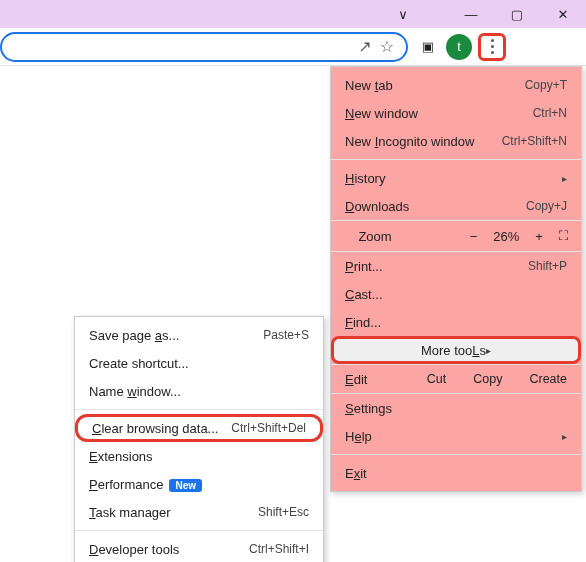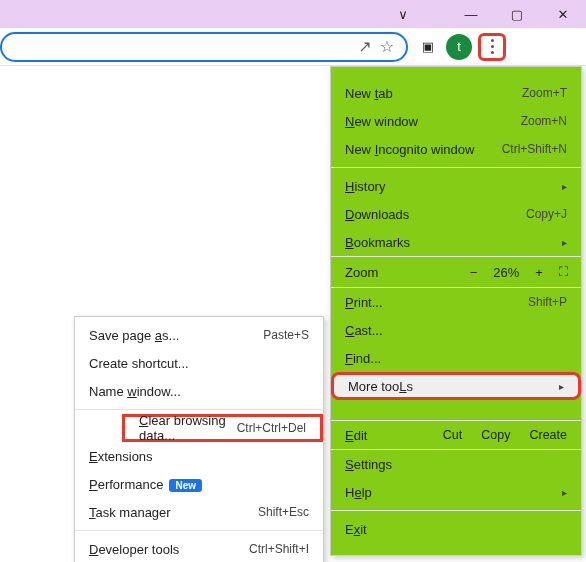"New tab" .main-menu { background: #84cc16 -> #fca5a5; padding: 12px 0 -> 4px 0 }
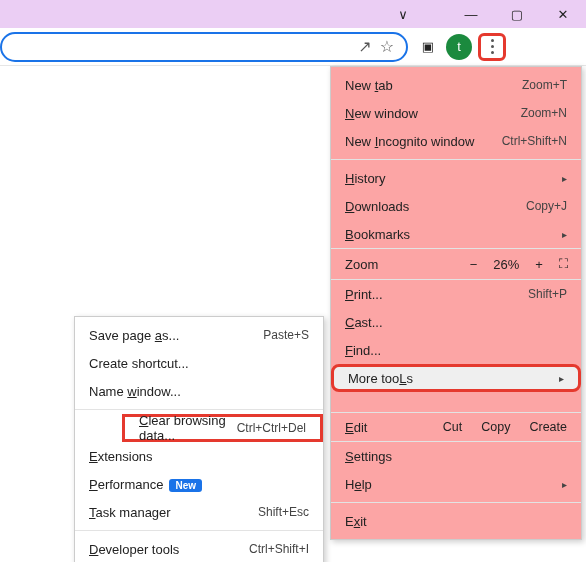"Zoom+T" span.sc { text: Zoom+T -> Copy+T }
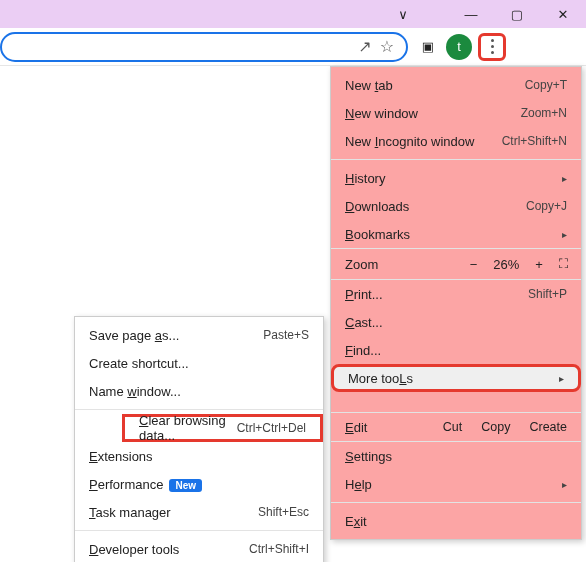"Zoom+N" span.sc { text: Zoom+N -> Ctrl+N }
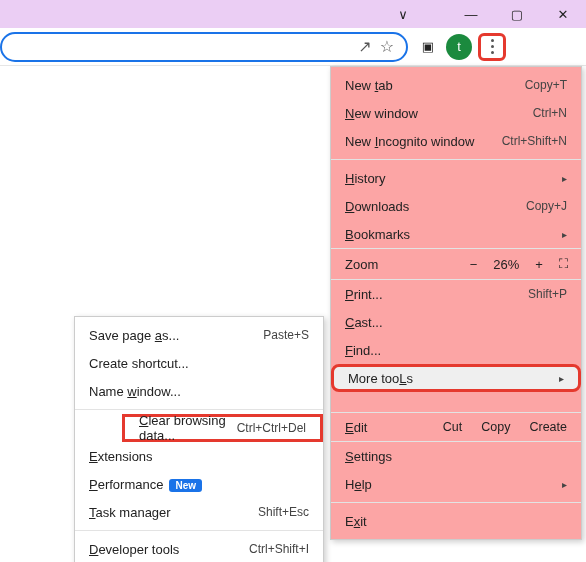"Bookmarks" div.mi { html: <div> <span><u>B</u>ookmarks</span> </div> -> none }
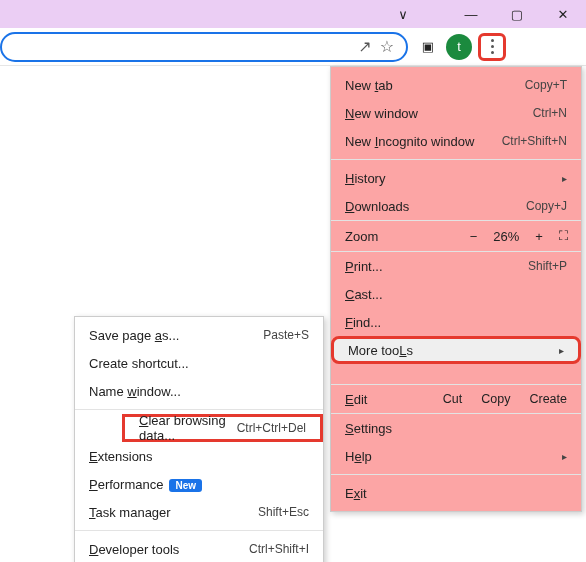"Zoom" .zoom-row { text-align: none -> center }
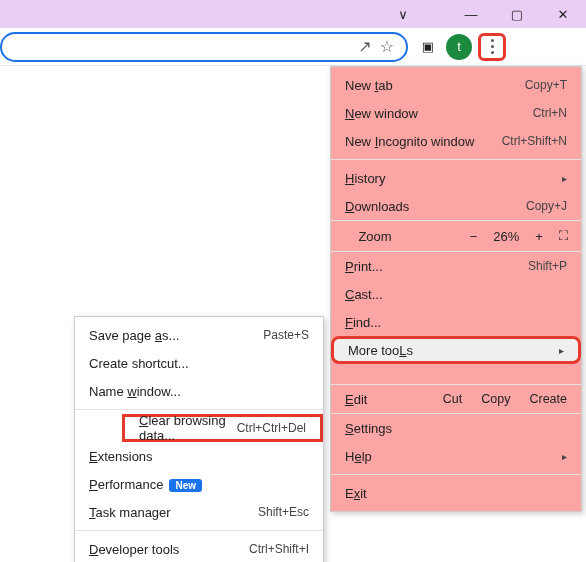"More tooLs" .hl { justify-content: none -> center }
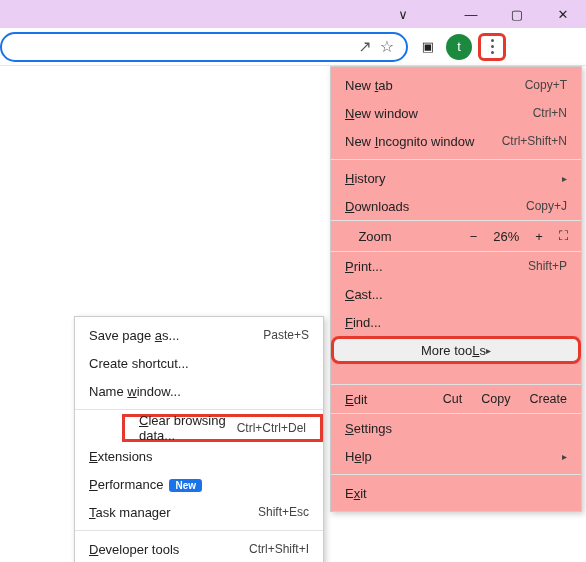"Edit" .edit-row { margin-top: 20px -> none }
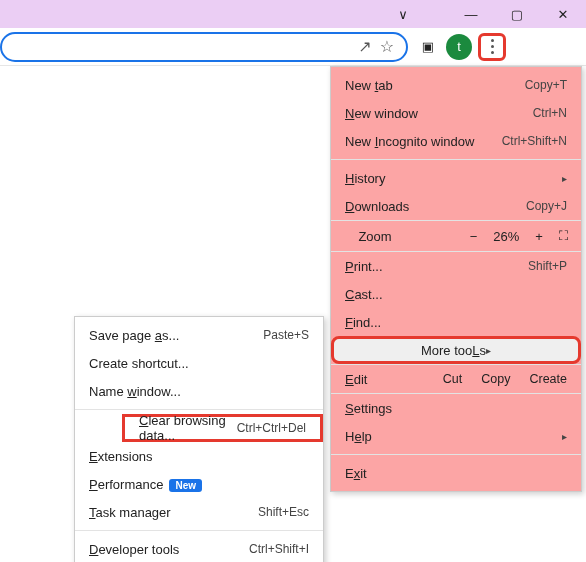"Cut" .edit-row .ebtns { gap: 19px -> 27px }
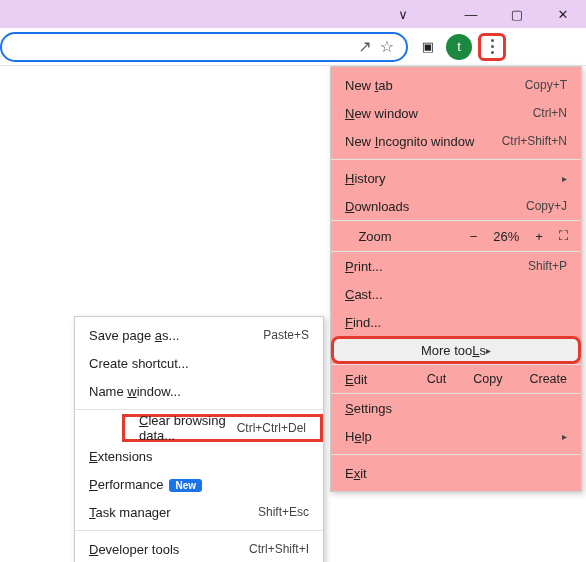"Clear browsing data..." .smi.hl2 { border-radius: 0 -> 12px; margin-left: 47px -> none }
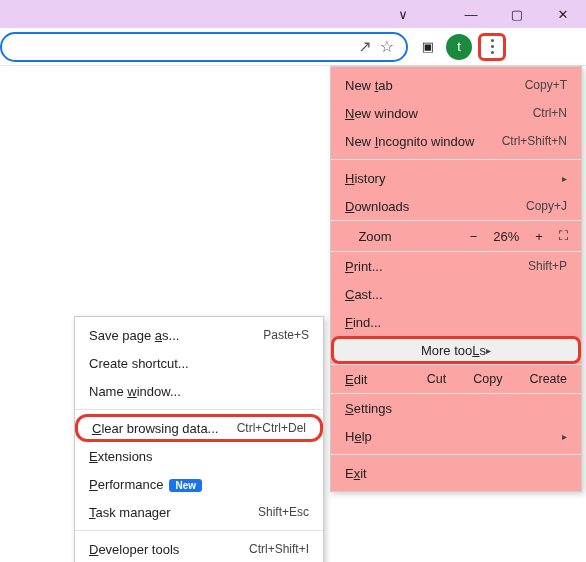"Ctrl+Ctrl+Del" span.sc { text: Ctrl+Ctrl+Del -> Ctrl+Shift+Del }
